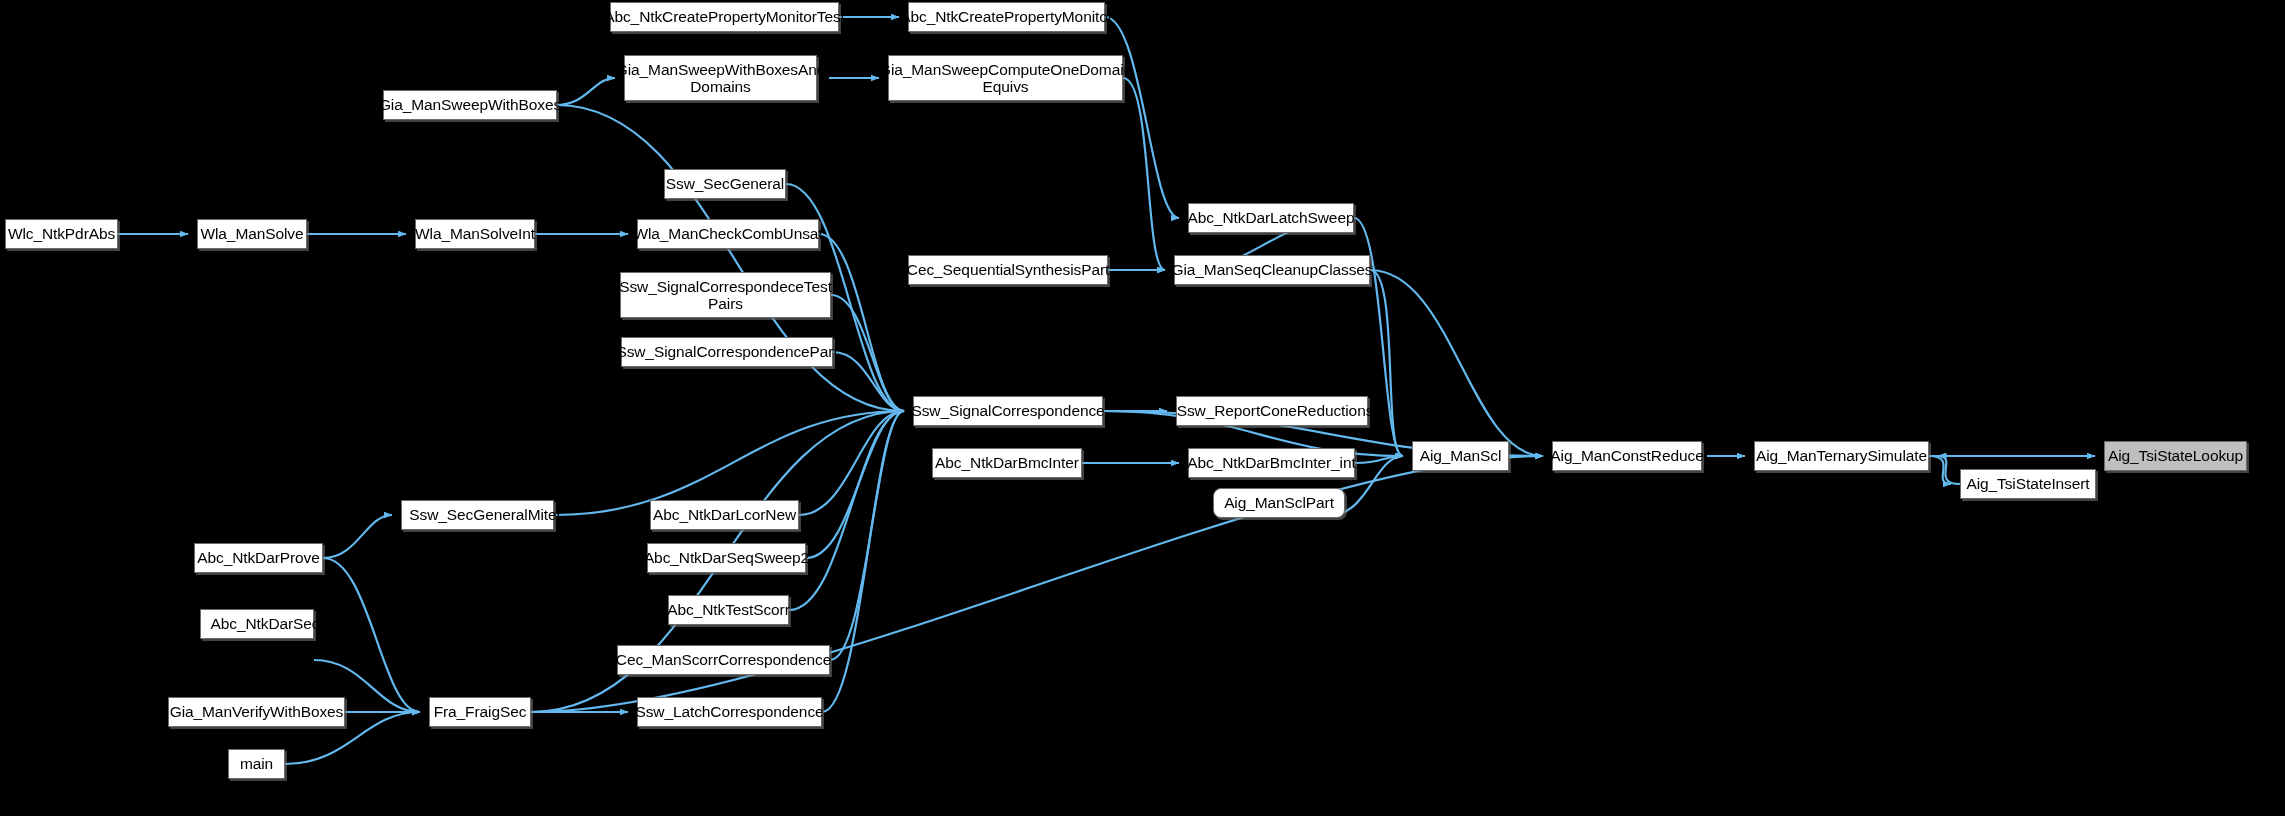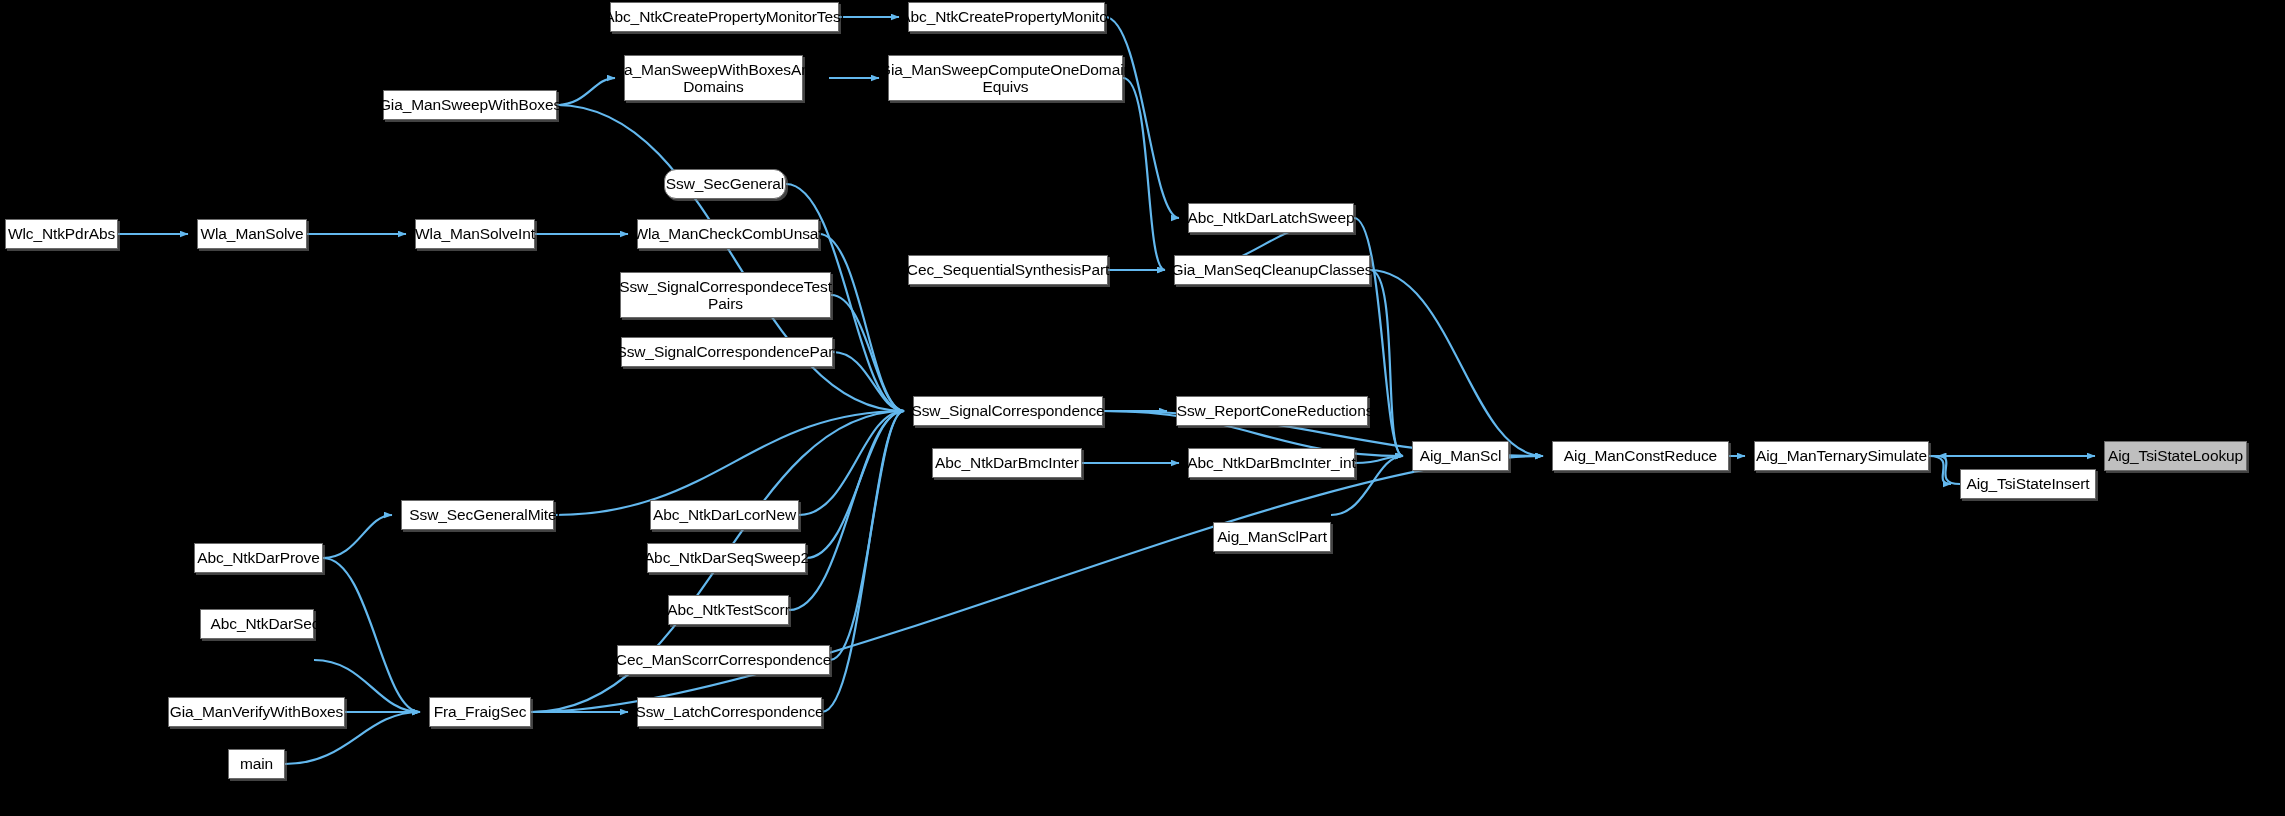"Gia_ManSweepWithBoxesAnd" div.node { width: 179px -> 193px }
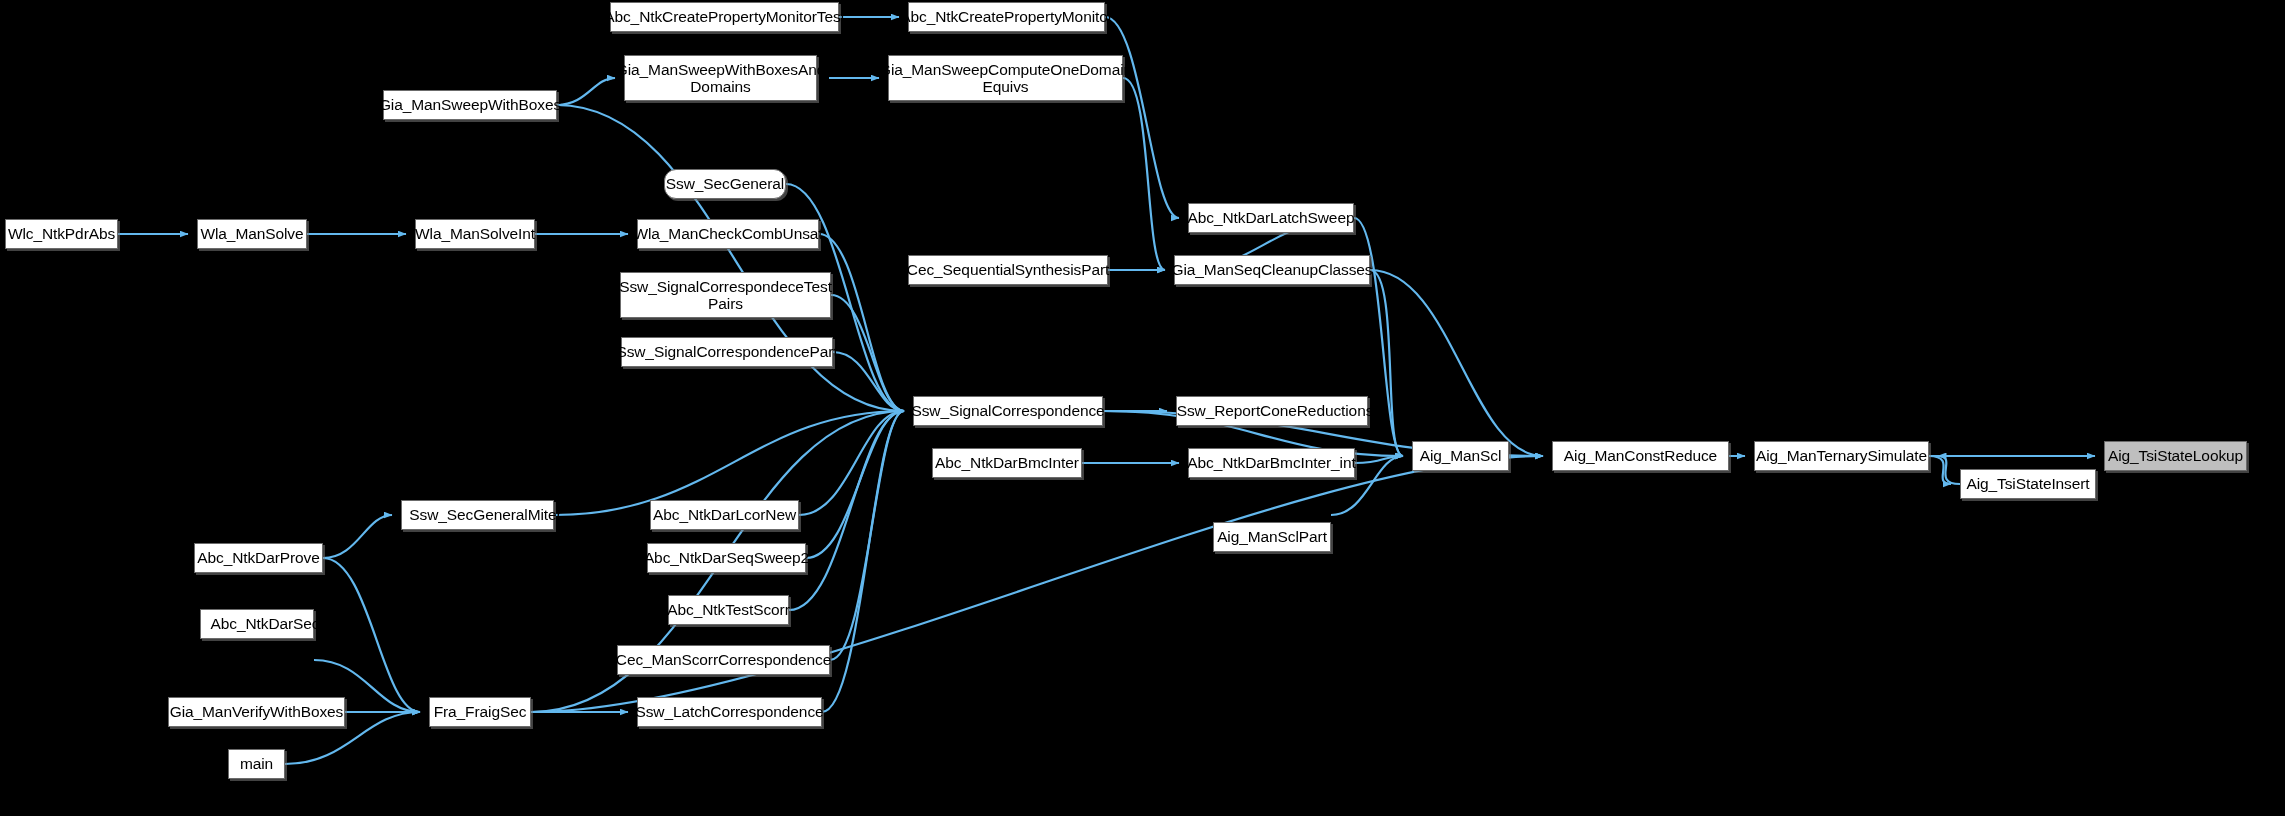"Ssw_SecGeneral" div.node { border-radius: 12px -> none }
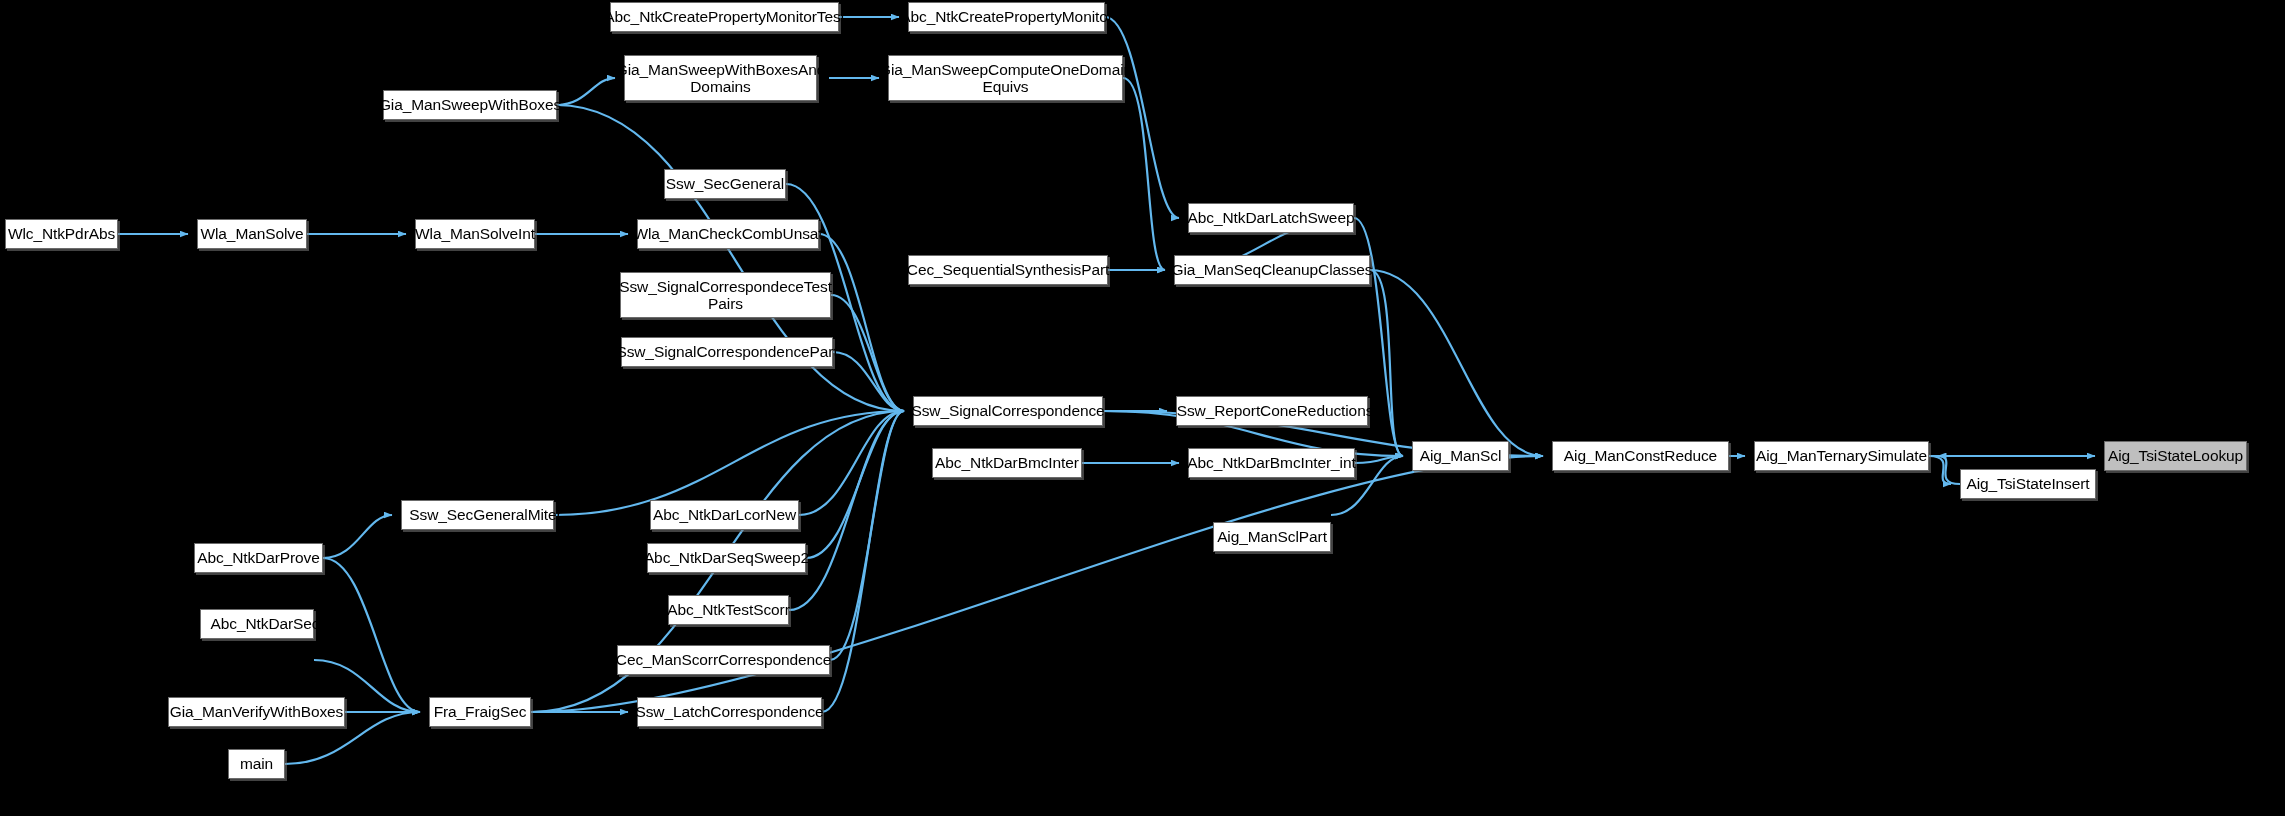"Aig_ManConstReduce" div.node { width: 177px -> 150px }
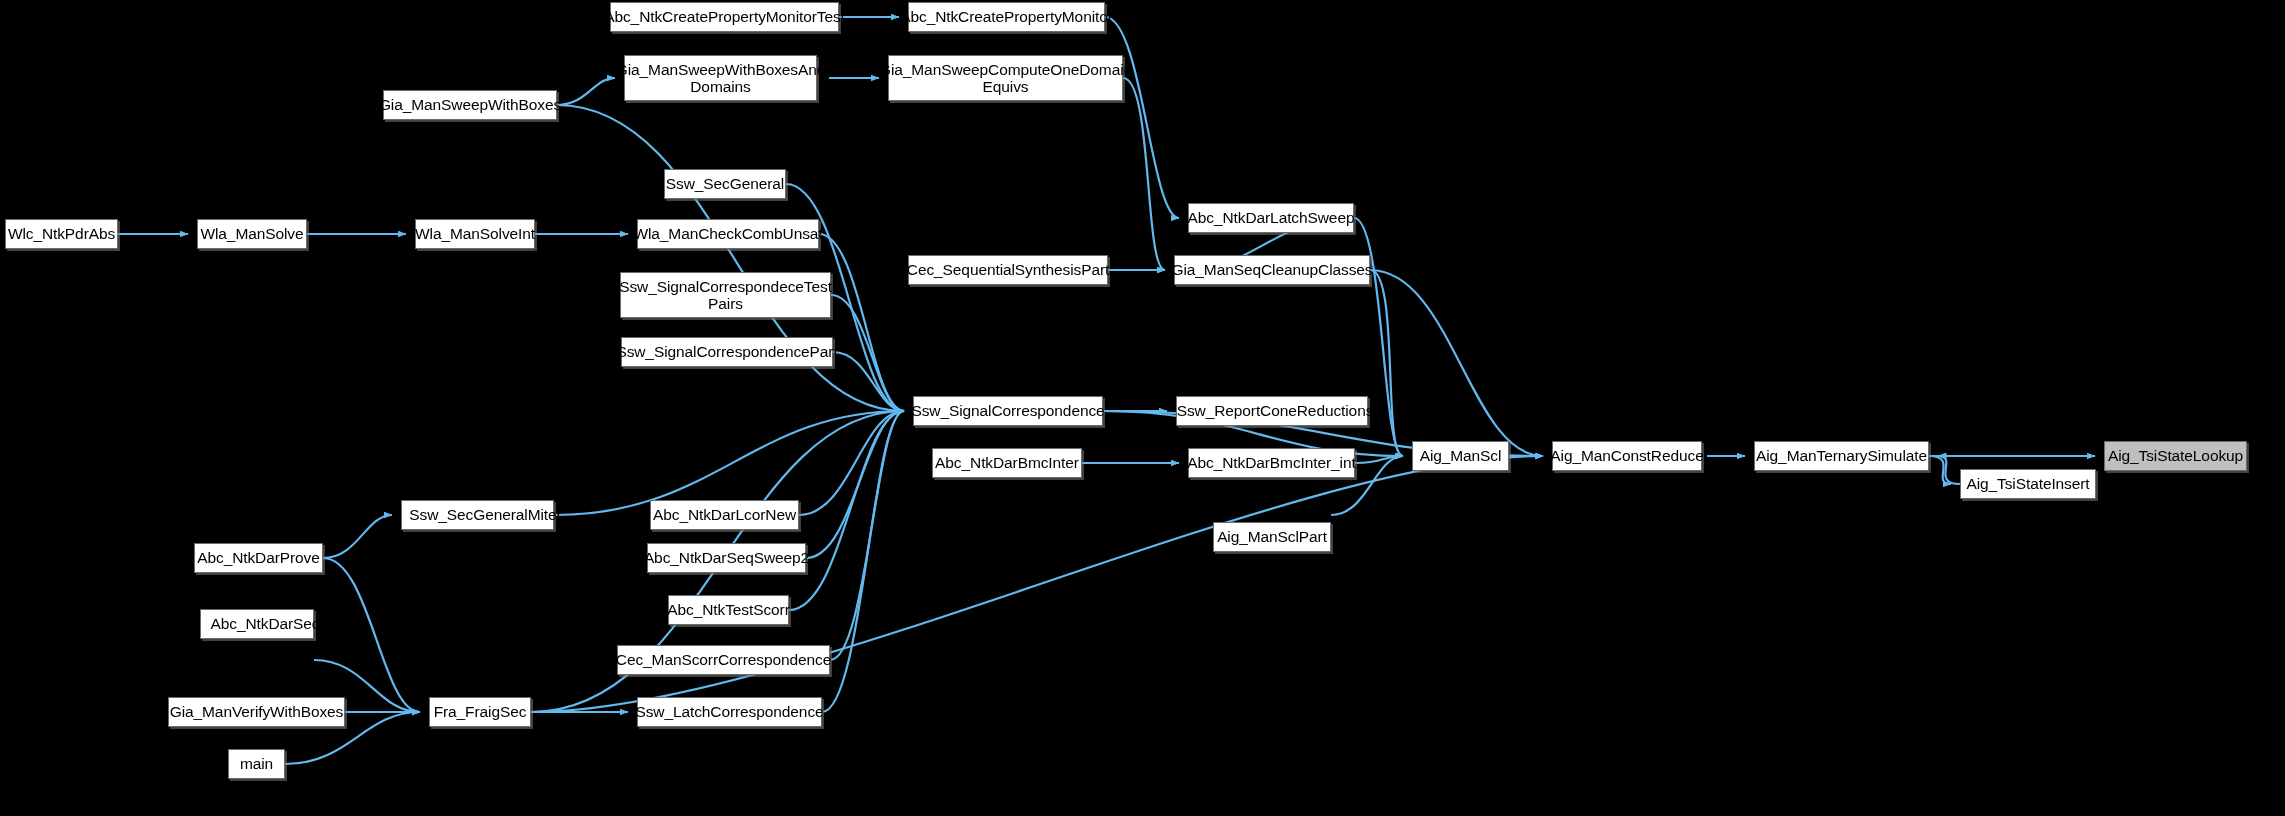"Aig_ManSclPart" div.node { border-radius: none -> 8px; top: 522px -> 488px; width: 118px -> 132px }
